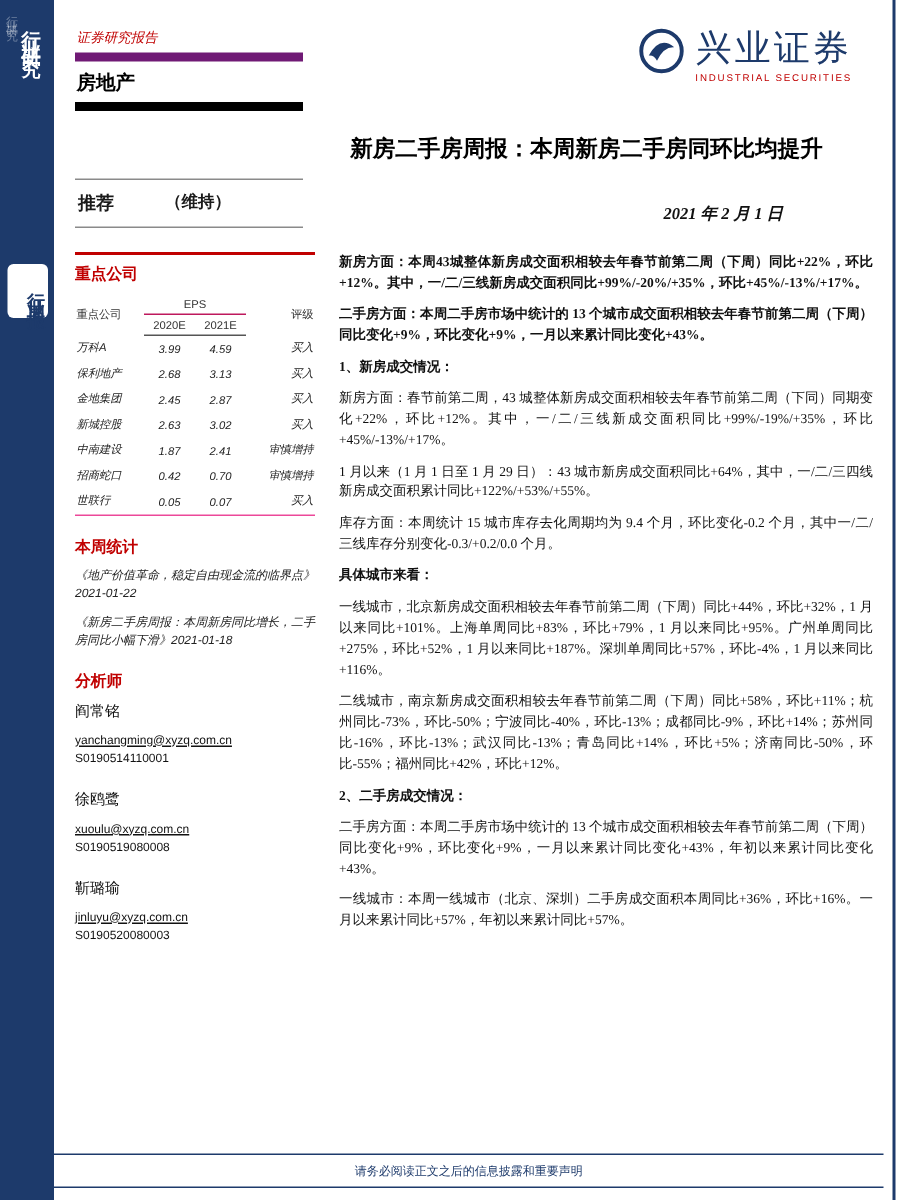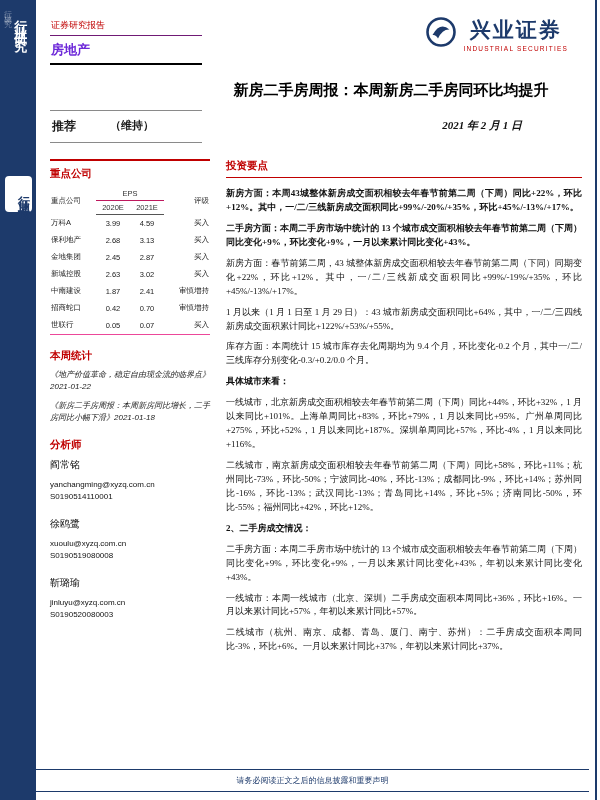"证券研究报告" .report-type { border-bottom: 1px solid #701a75 -> 6px solid #701a75; font-style: none -> italic }
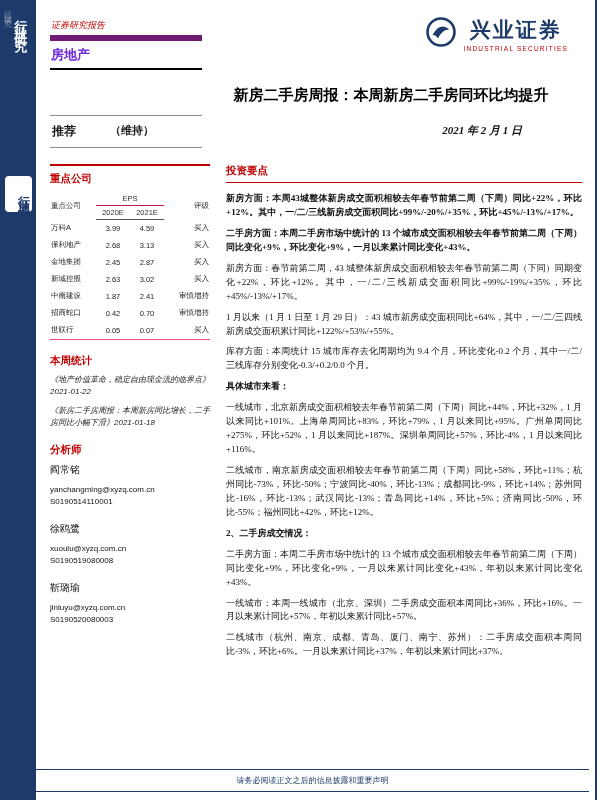"兴业证券" .brand-name { font-size: 21px -> 24px; font-weight: bold -> normal }
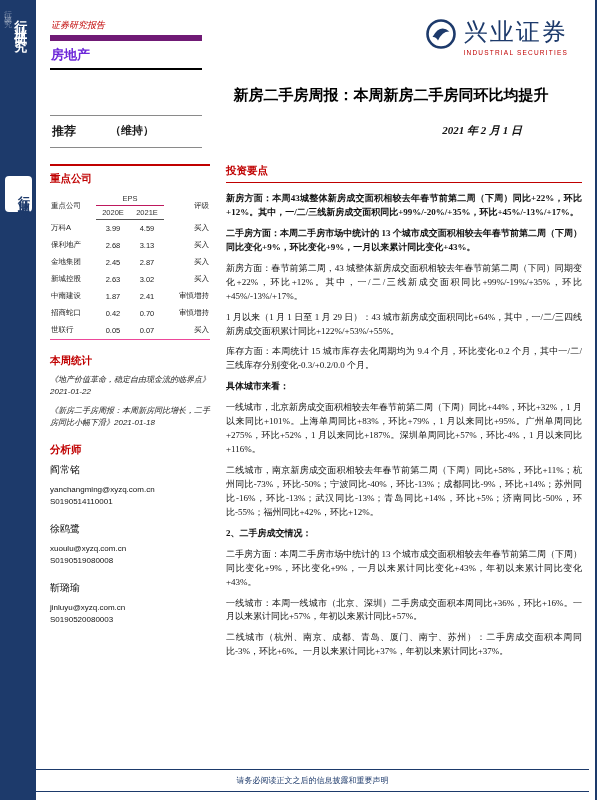"房地产" .industry { border-bottom: 2px solid #000000 -> 6px solid #000000; color: #6d28d9 -> #000000 }
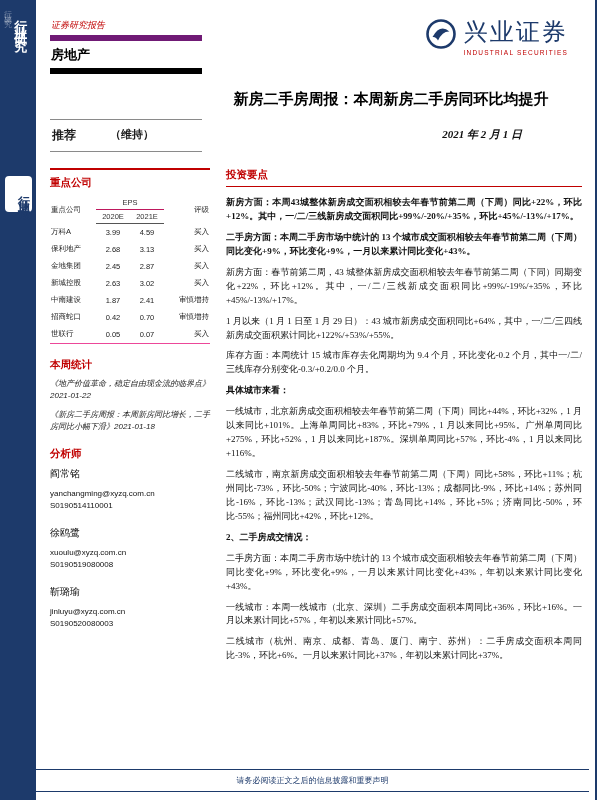"推荐" .rating-date-row { align-items: center -> flex-end }
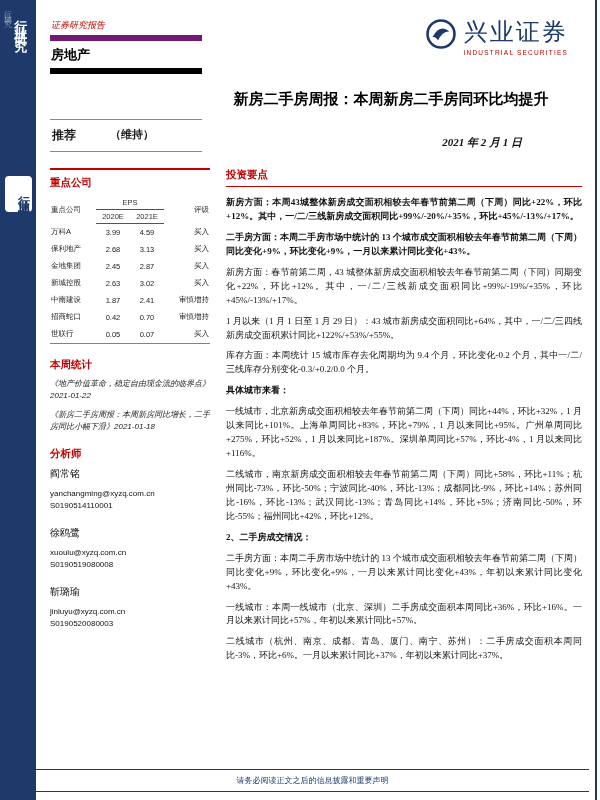"投资要点" div.sec-title { html: <div>投资要点</div> -> none }
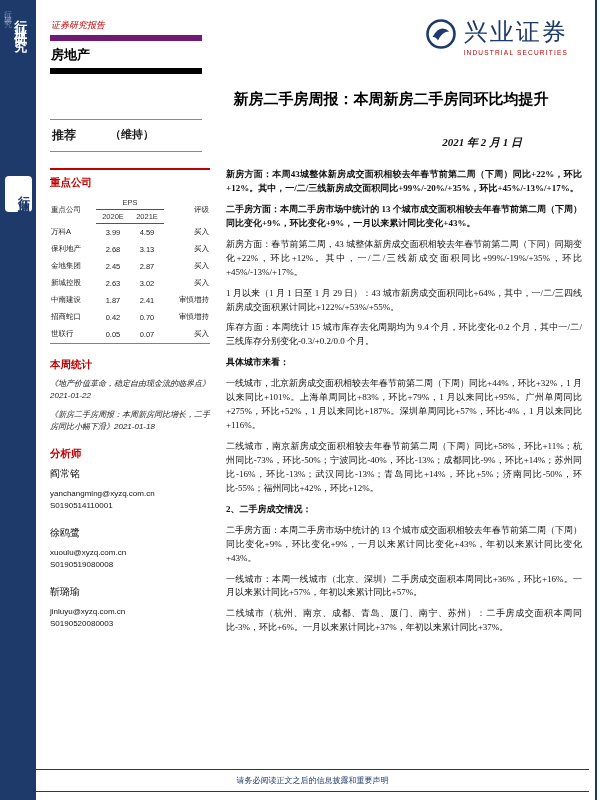"万科A" table.companies td { font-style: none -> italic }
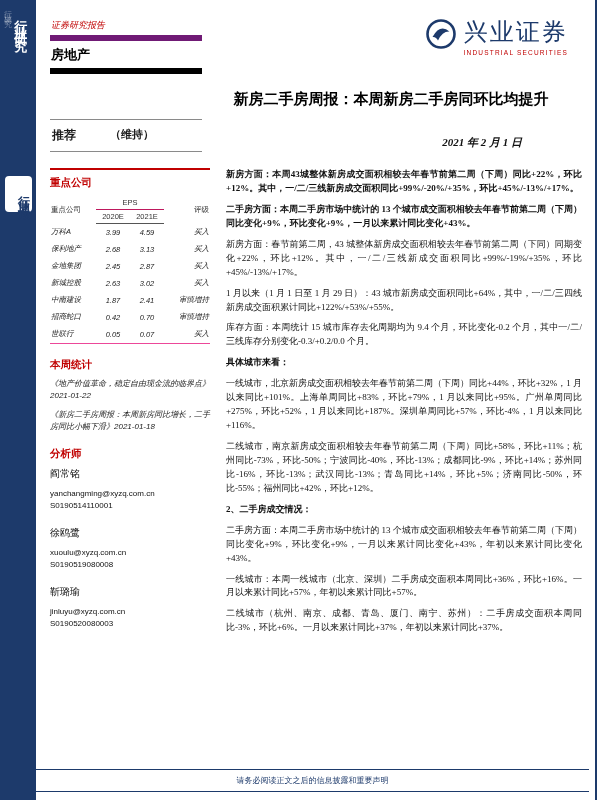"1、新房成交情况：" p.para { html: none -> <p>1、新房成交情况：</p> }
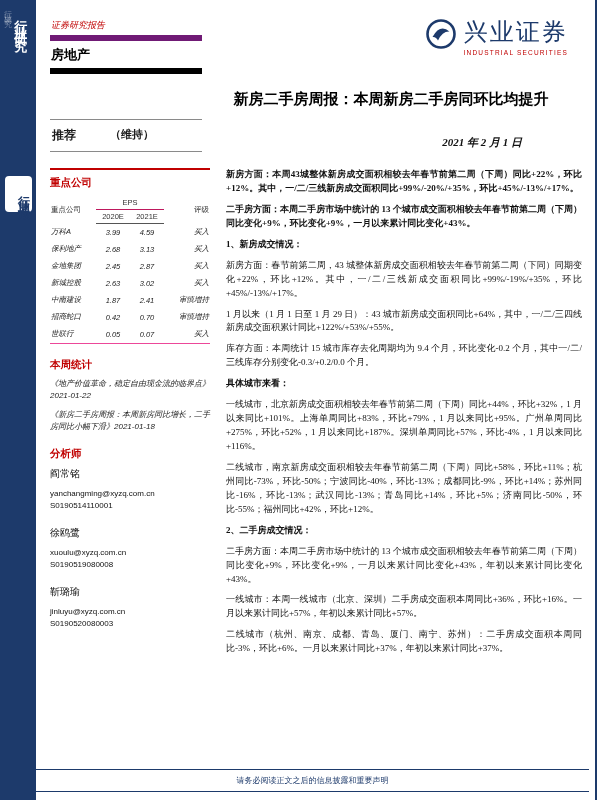"yanchangming@xyzq.com.cn" .analyst-email { text-decoration: none -> underline }
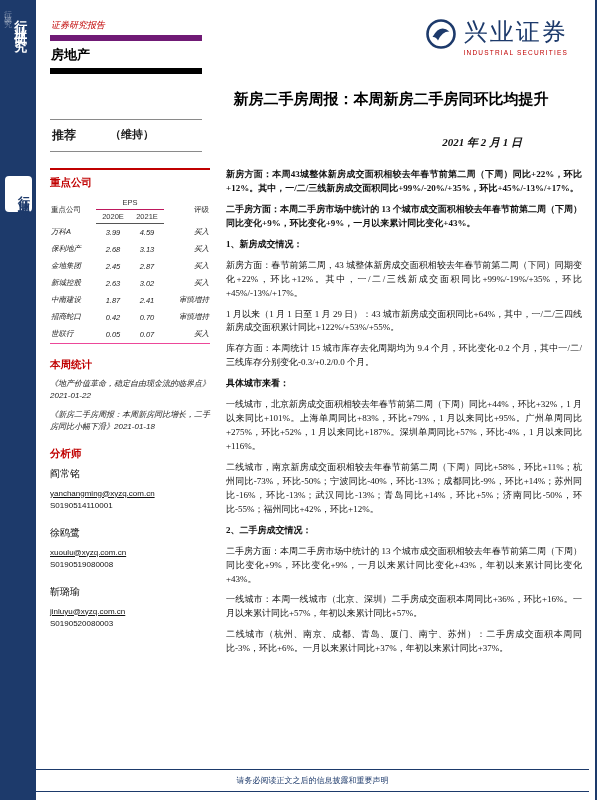"二线城市（杭州、南京、成都、青岛、厦门、南宁、苏州）：二手房成交面积本周同比-3" p.para { html: <p>二线城市（杭州、南京、成都、青岛、厦门、南宁、苏州）：二手房成交面积本周同比-3%，环比+6%。一月以来累计同比+37%，年初以来累计同比+37%。</p> -> none }
